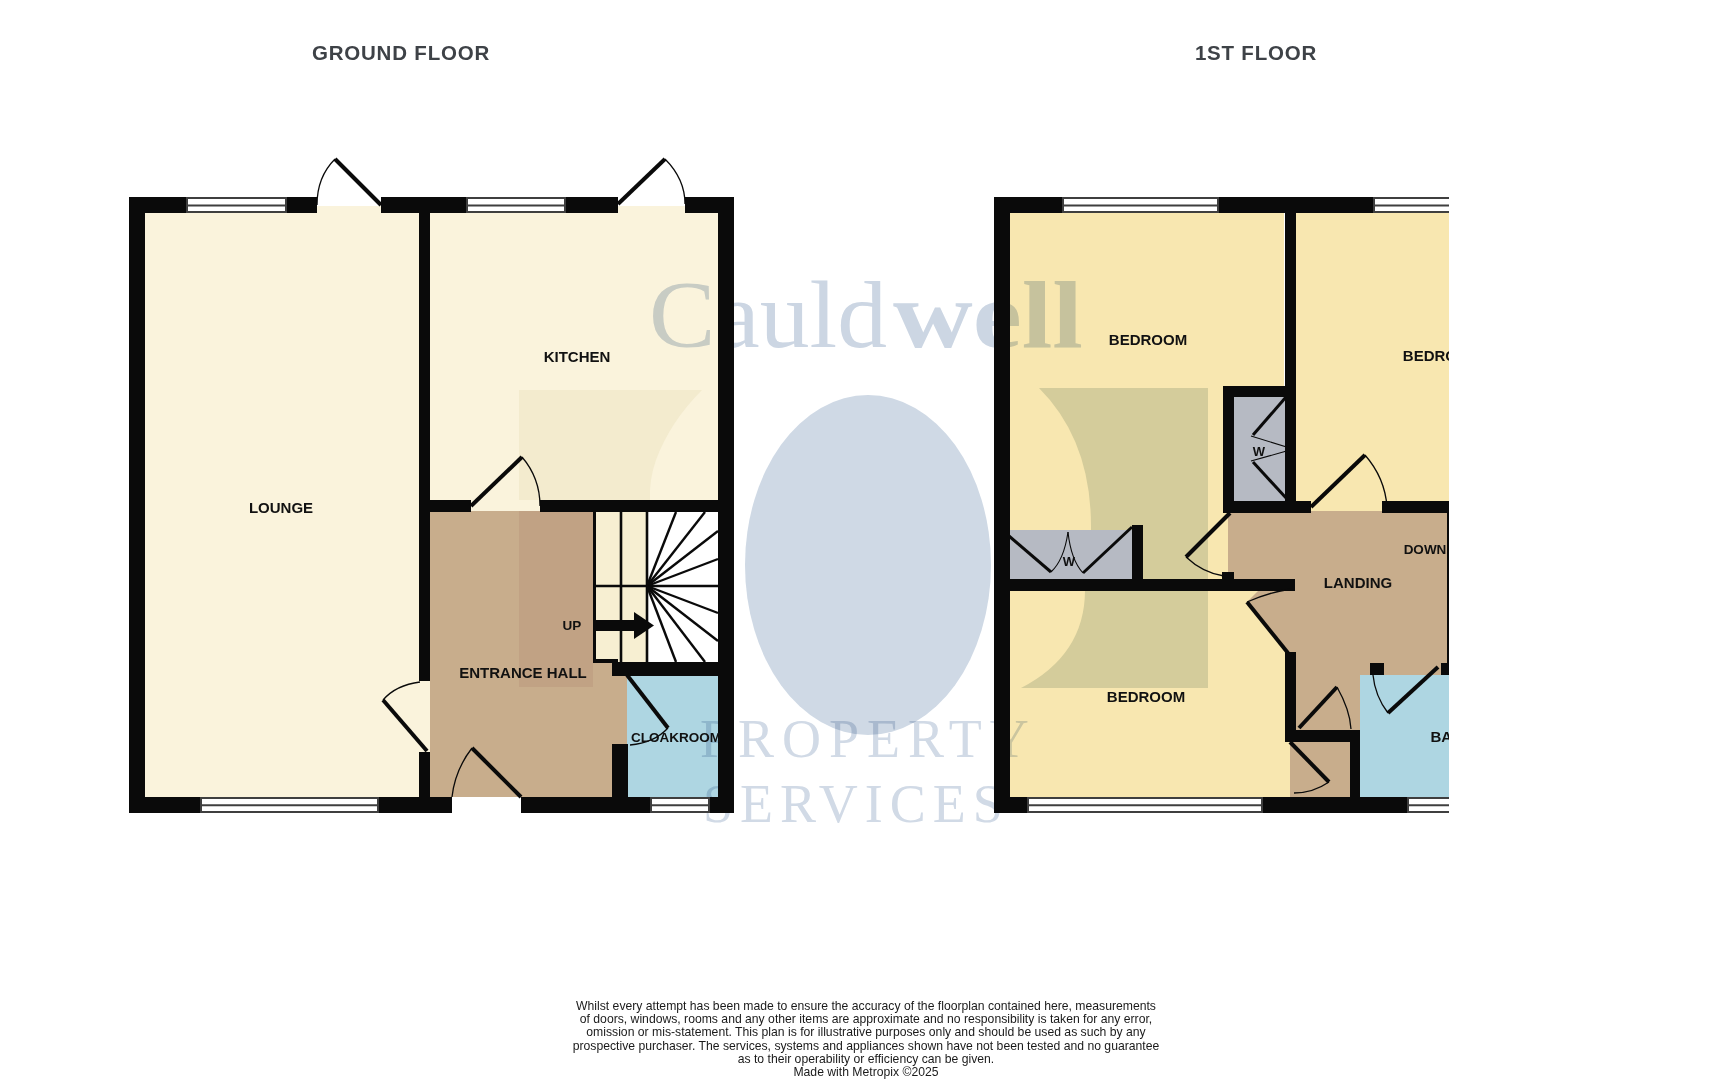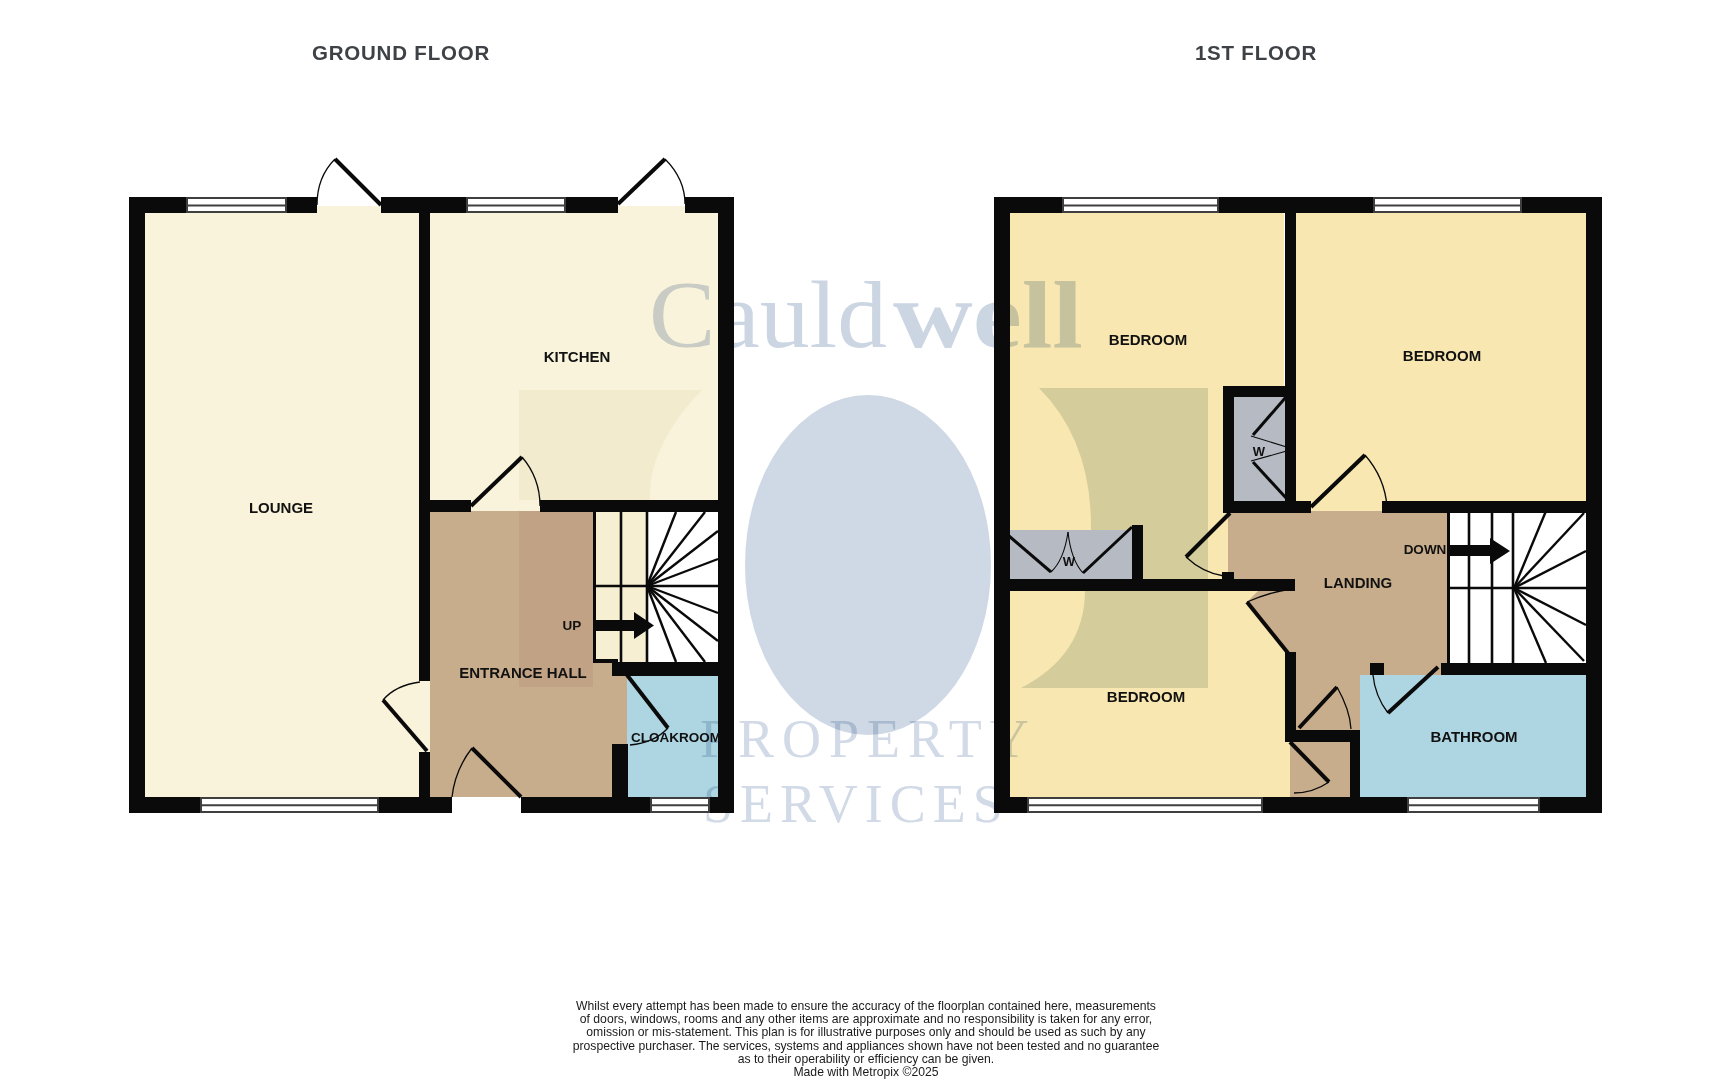"GROUND FLOOR" .page { width: 1728px -> 1449px }
